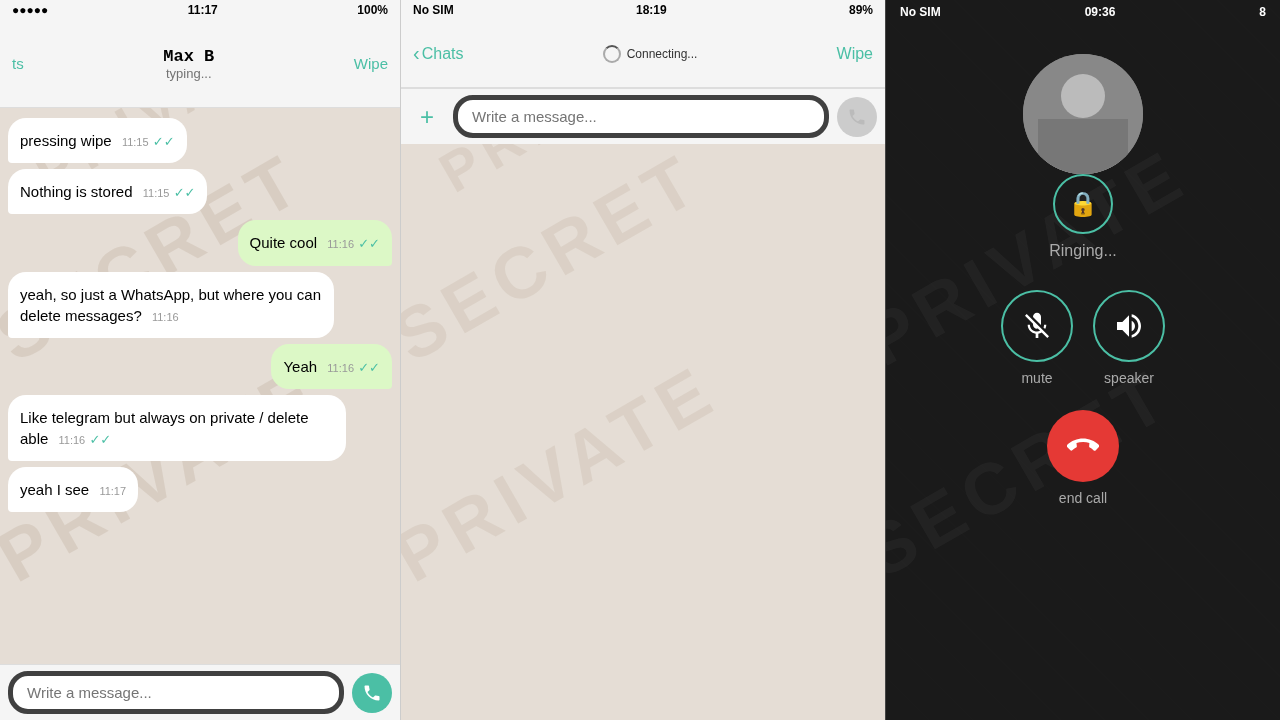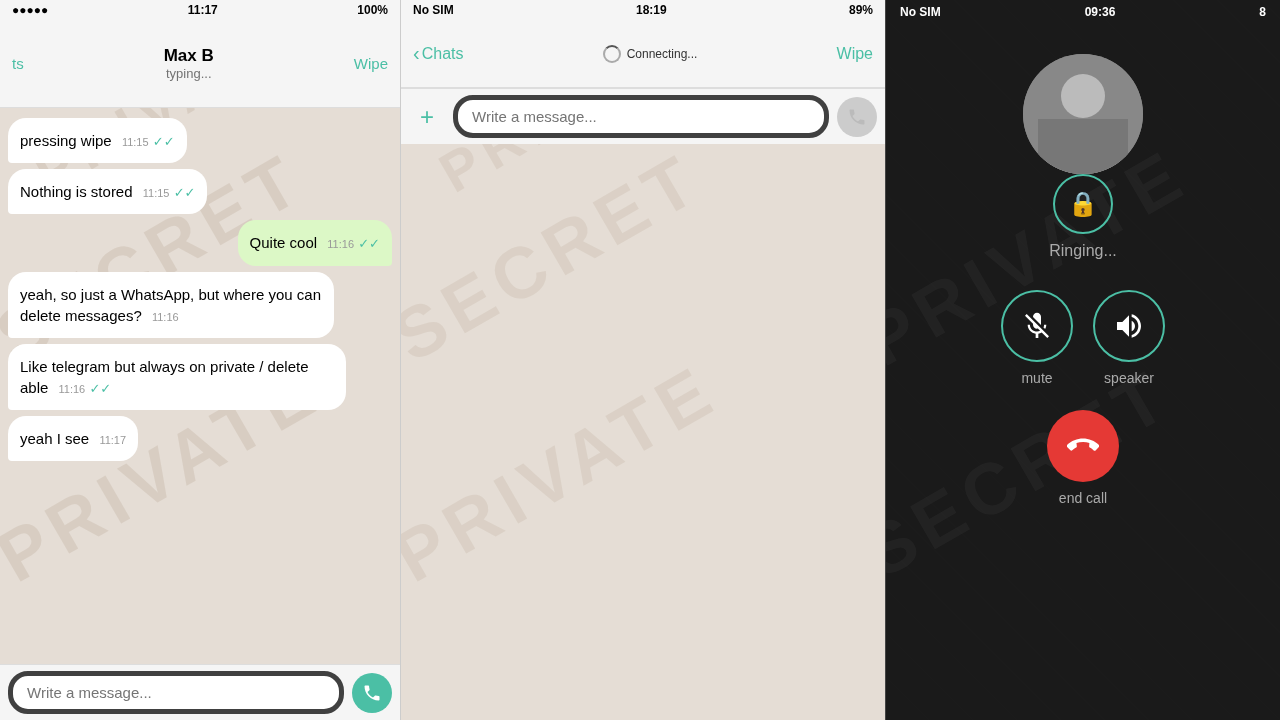"Max B" .header-name { font-family: none -> Liberation Mono, monospace }
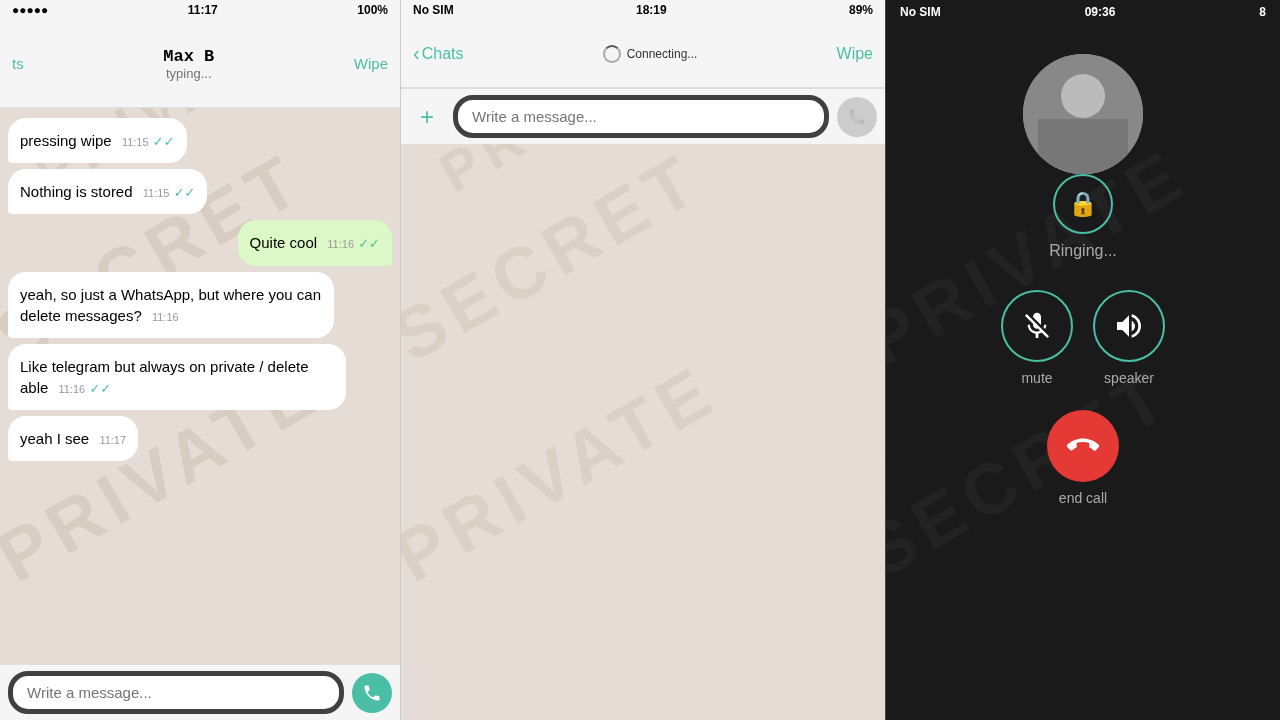"Yeah 11:16 ✓✓" div.msg-bubble { html: none -> <div> <span>Yeah</span> <span>11:16</span> <span>✓✓</span> </div> }
